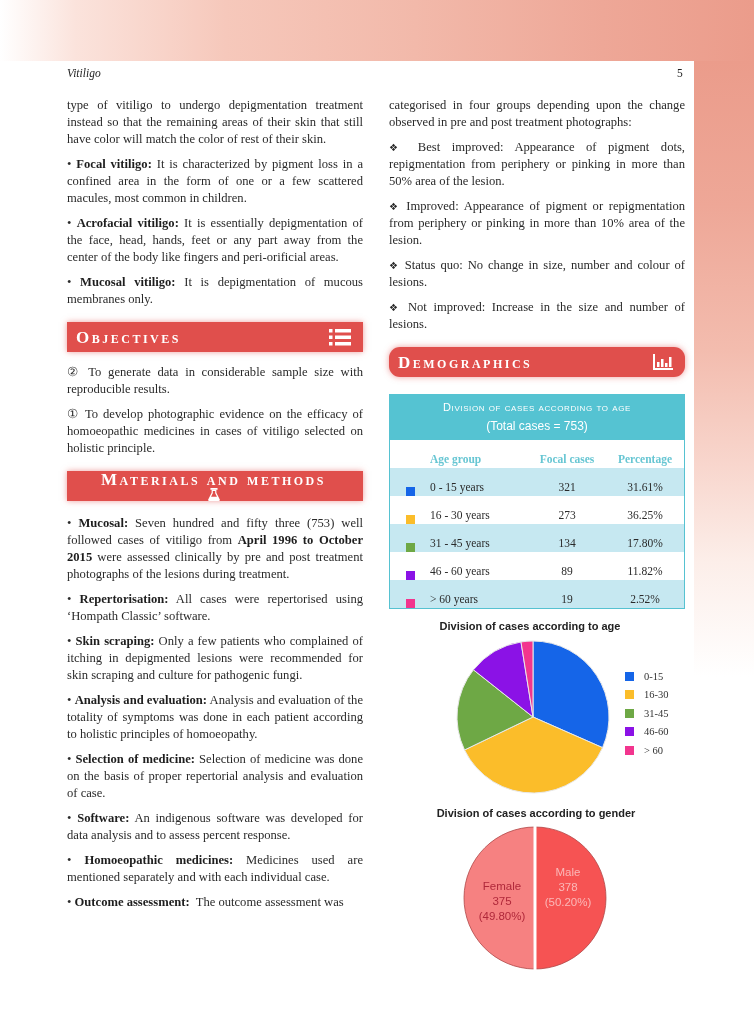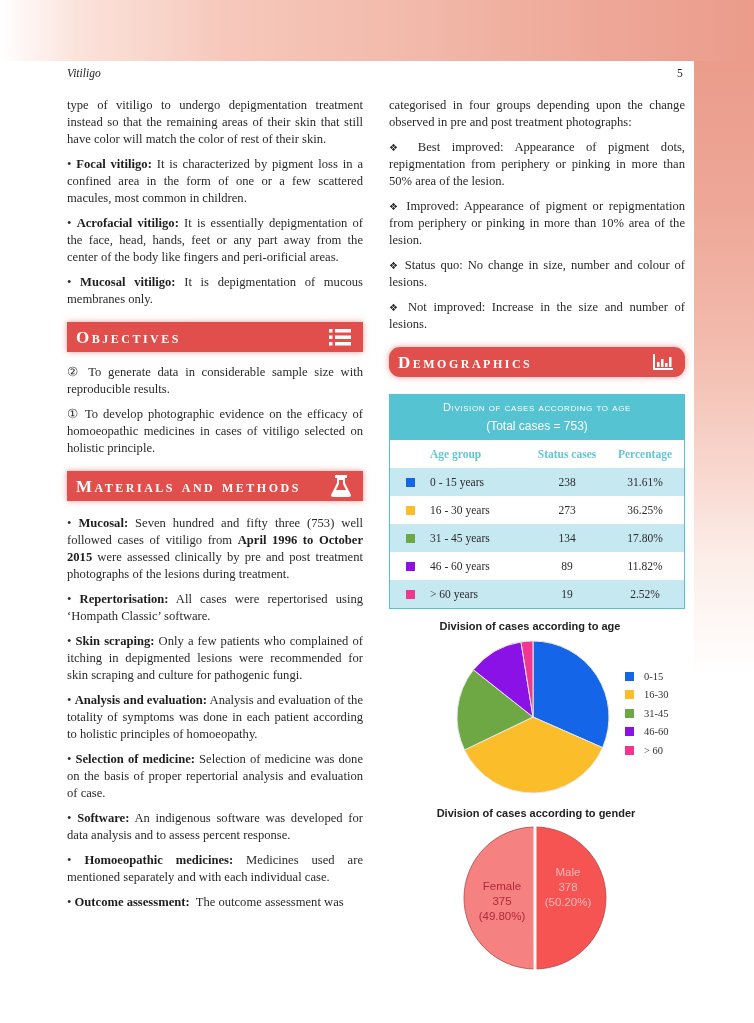"Age group" .table .row { align-items: center -> flex-end }
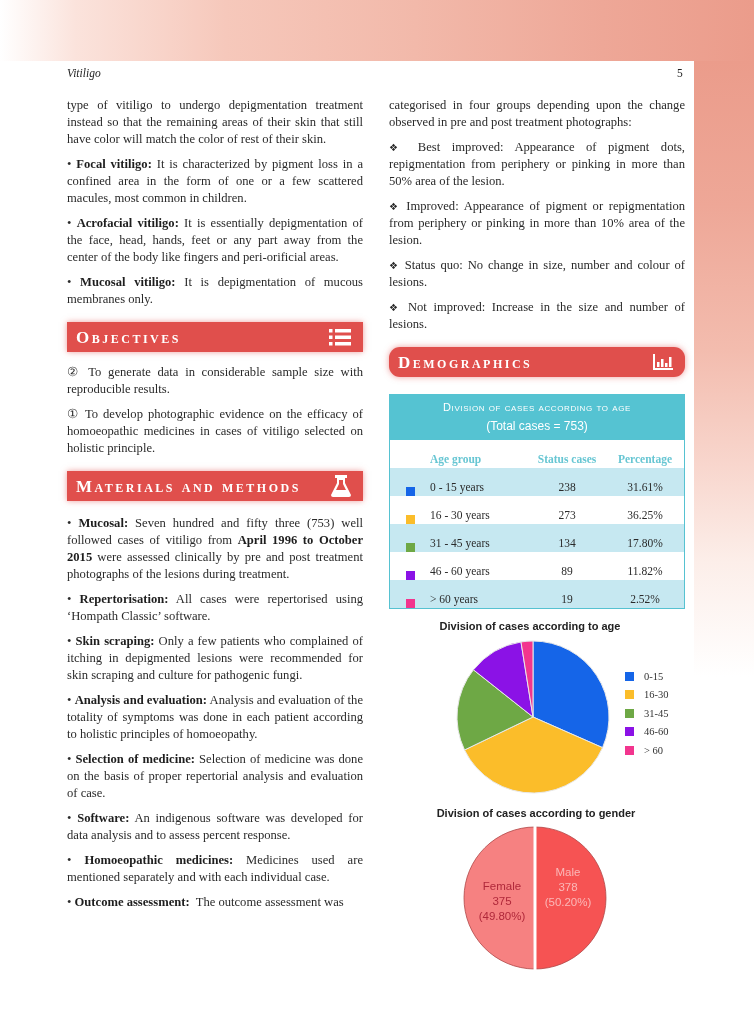"Status cases" div.c2 { text: Status -> Focal }
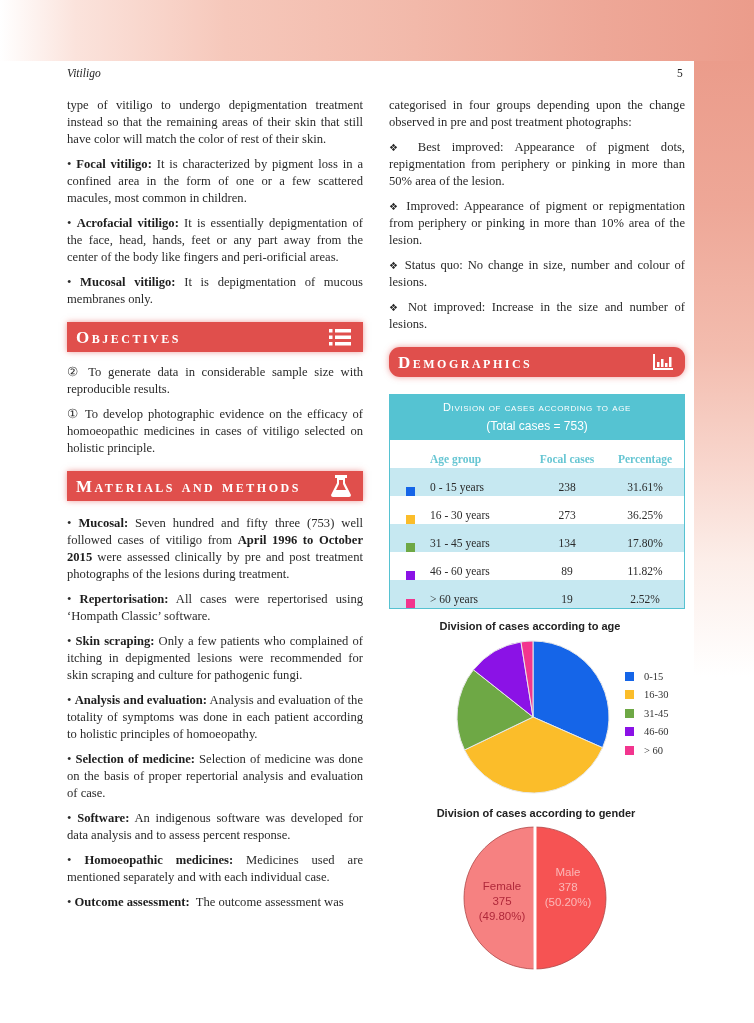"materials and methods" div.section-head { flex-direction: none -> column }
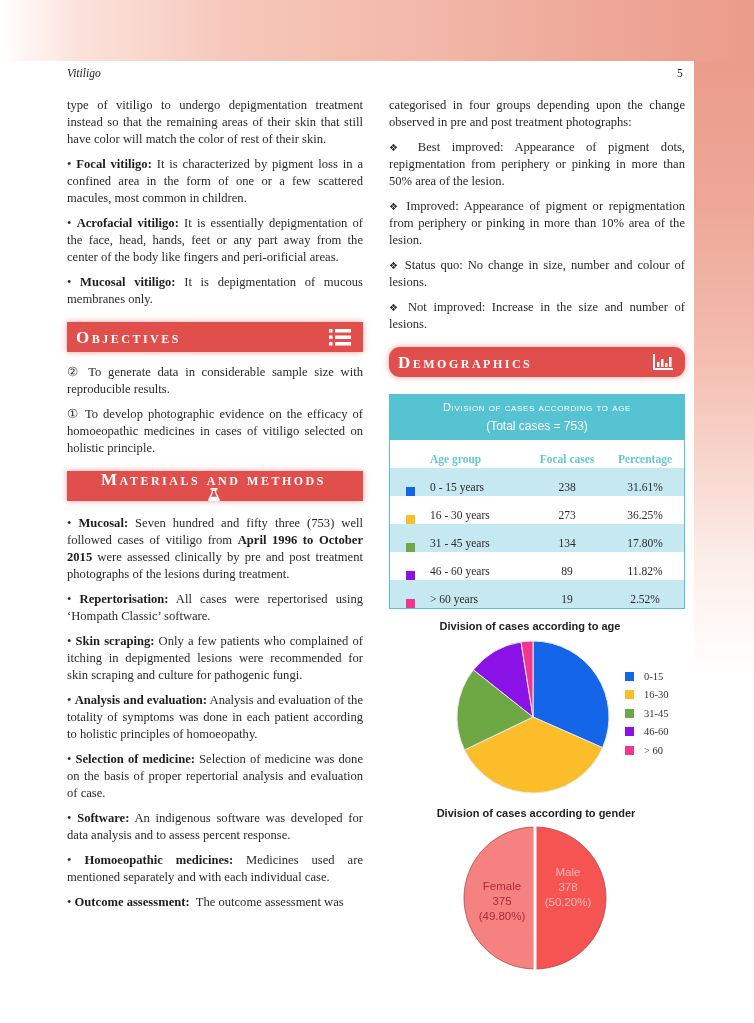"238" div.c2 { text: 238 -> 321 }
